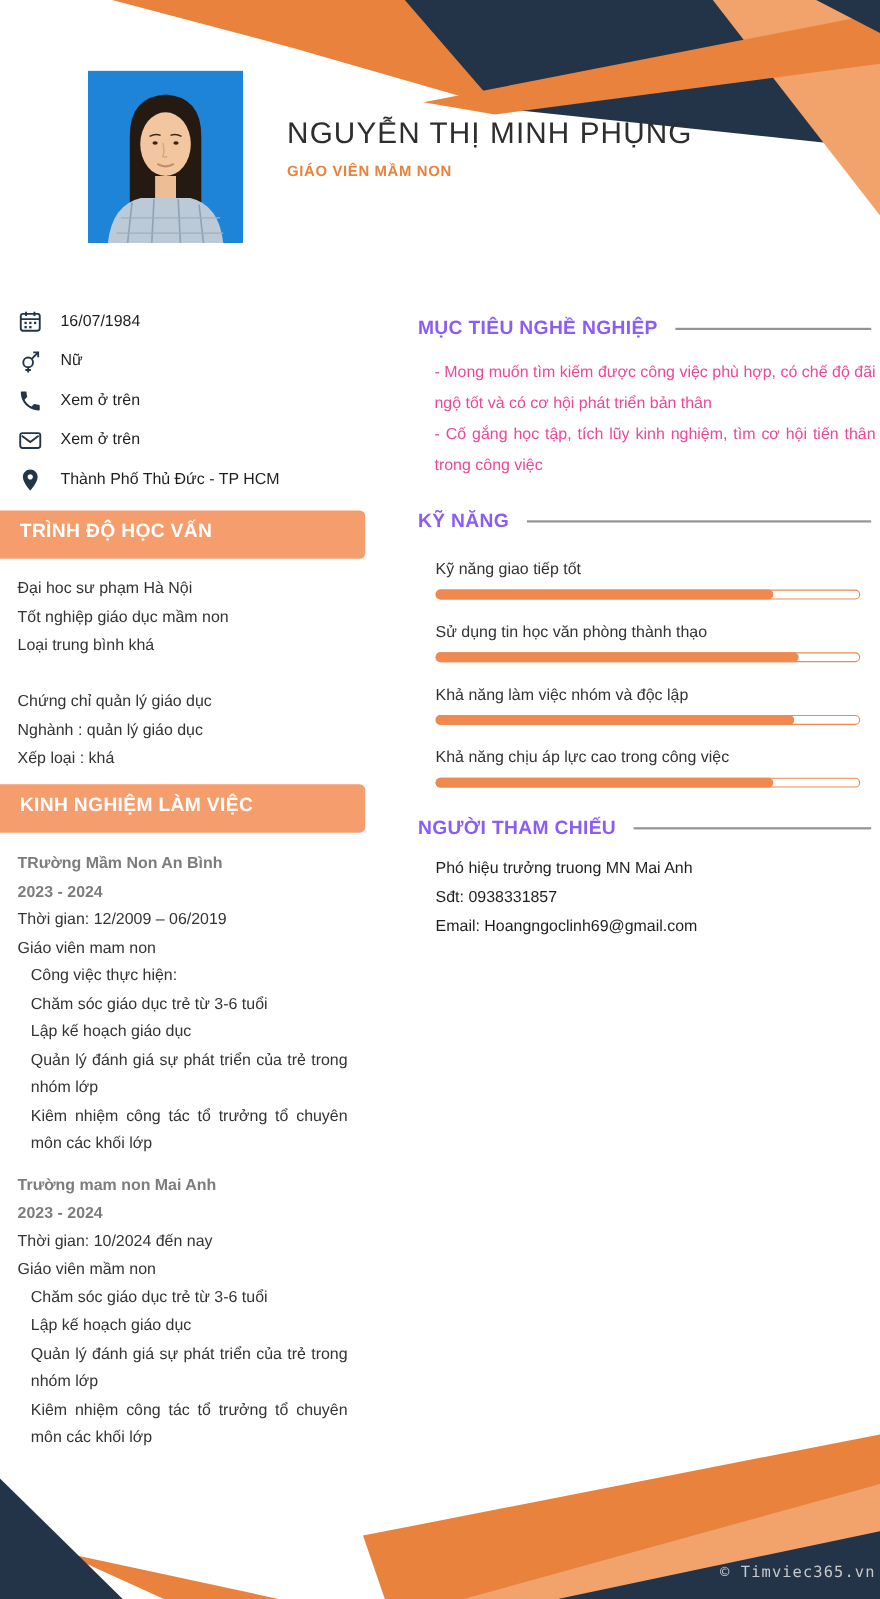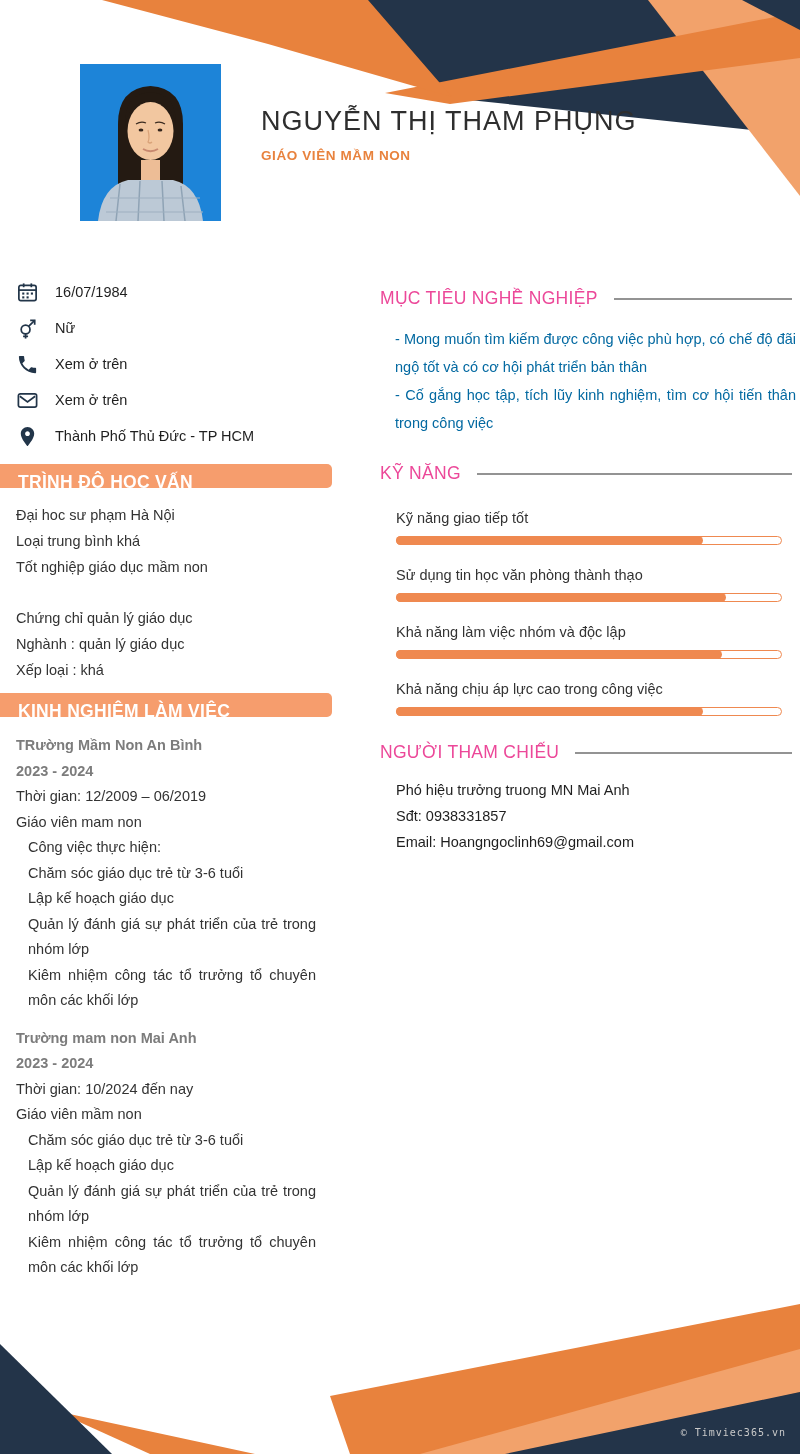"NGUYỄN THỊ THAM PHỤNG" div.name { text: THAM -> MINH }
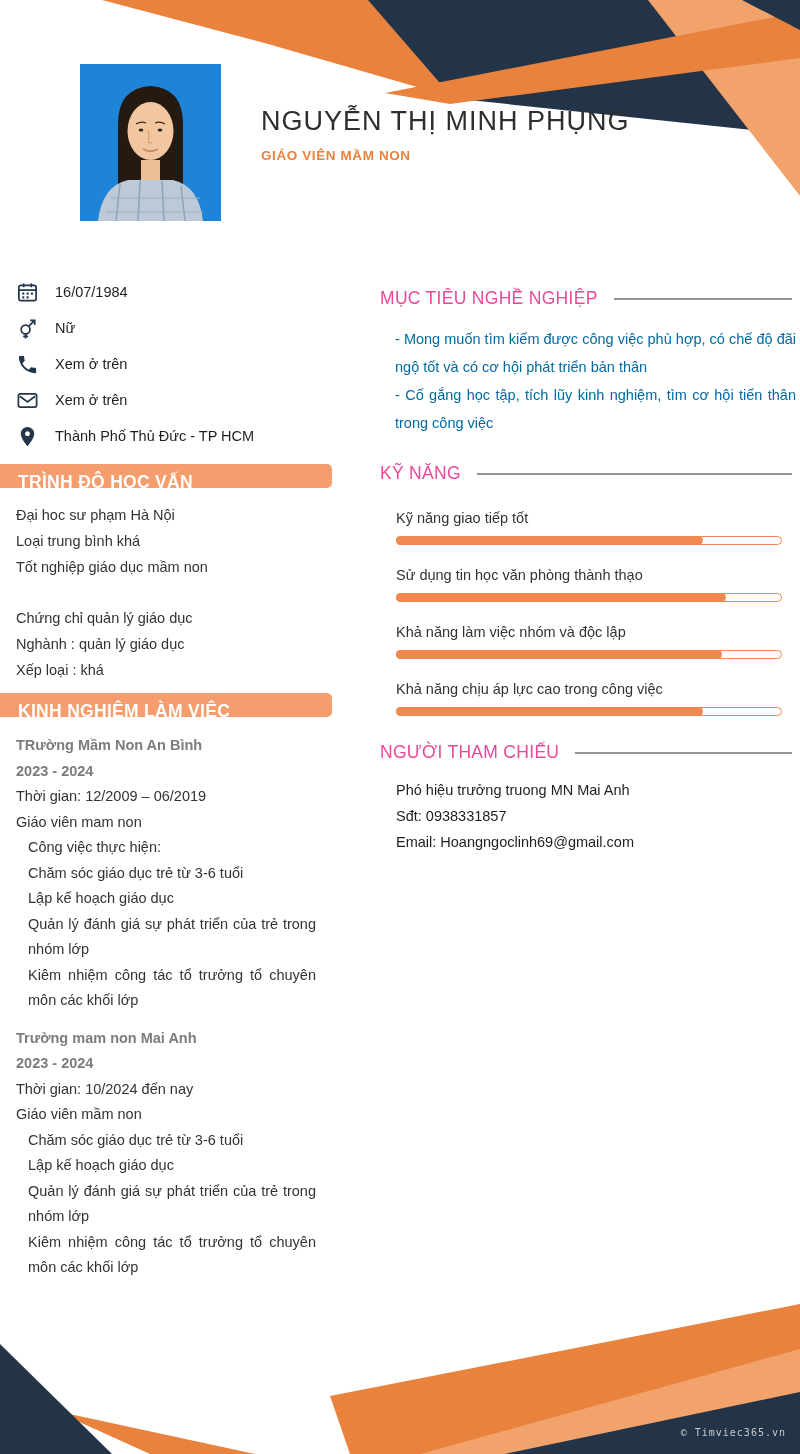"MỤC TIÊU NGHỀ NGHIỆP" .rheading { color: #ec4899 -> #8b5cf6; font-weight: 400 -> 700 }
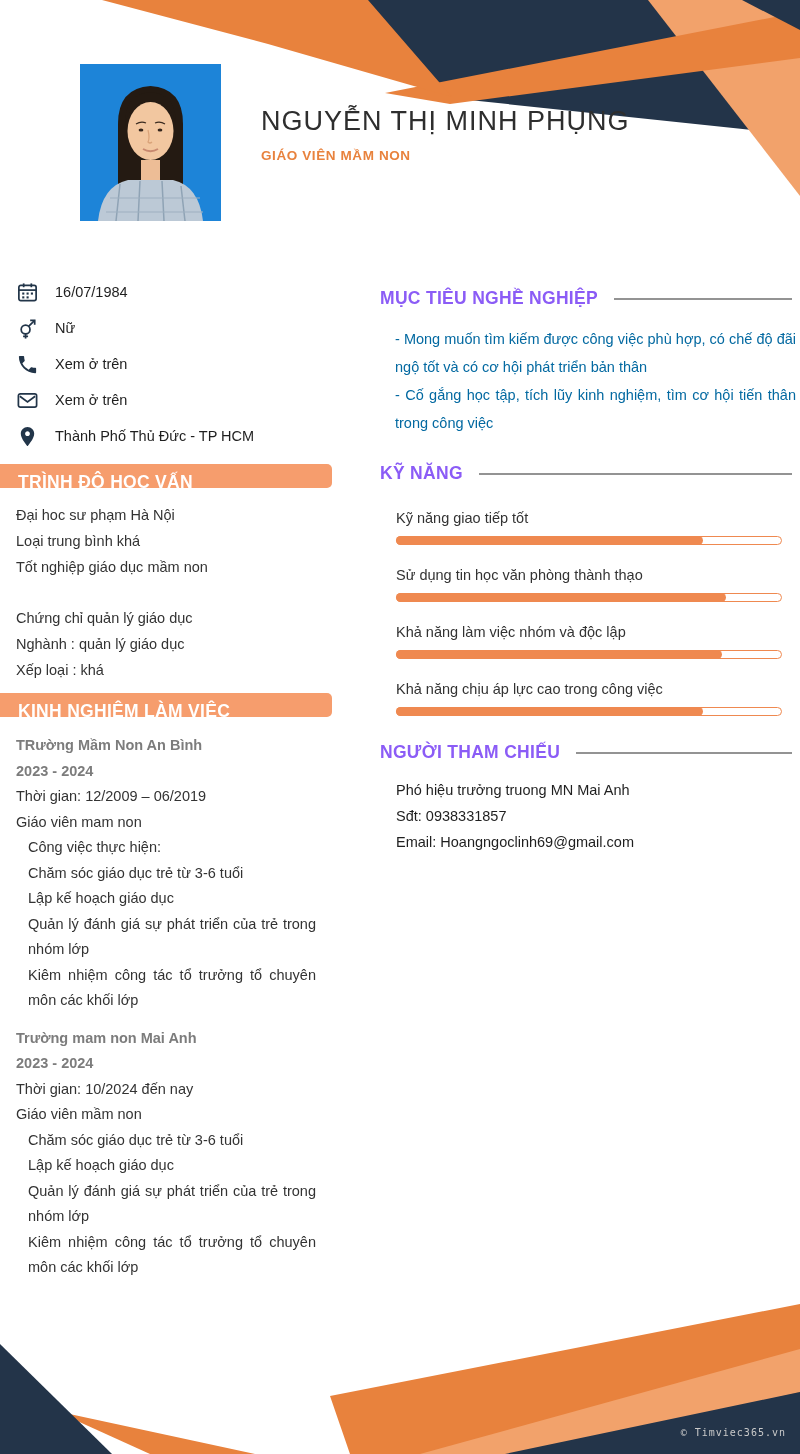"- Mong muốn tìm kiếm" .objective p { color: #0369a1 -> #ec4899 }
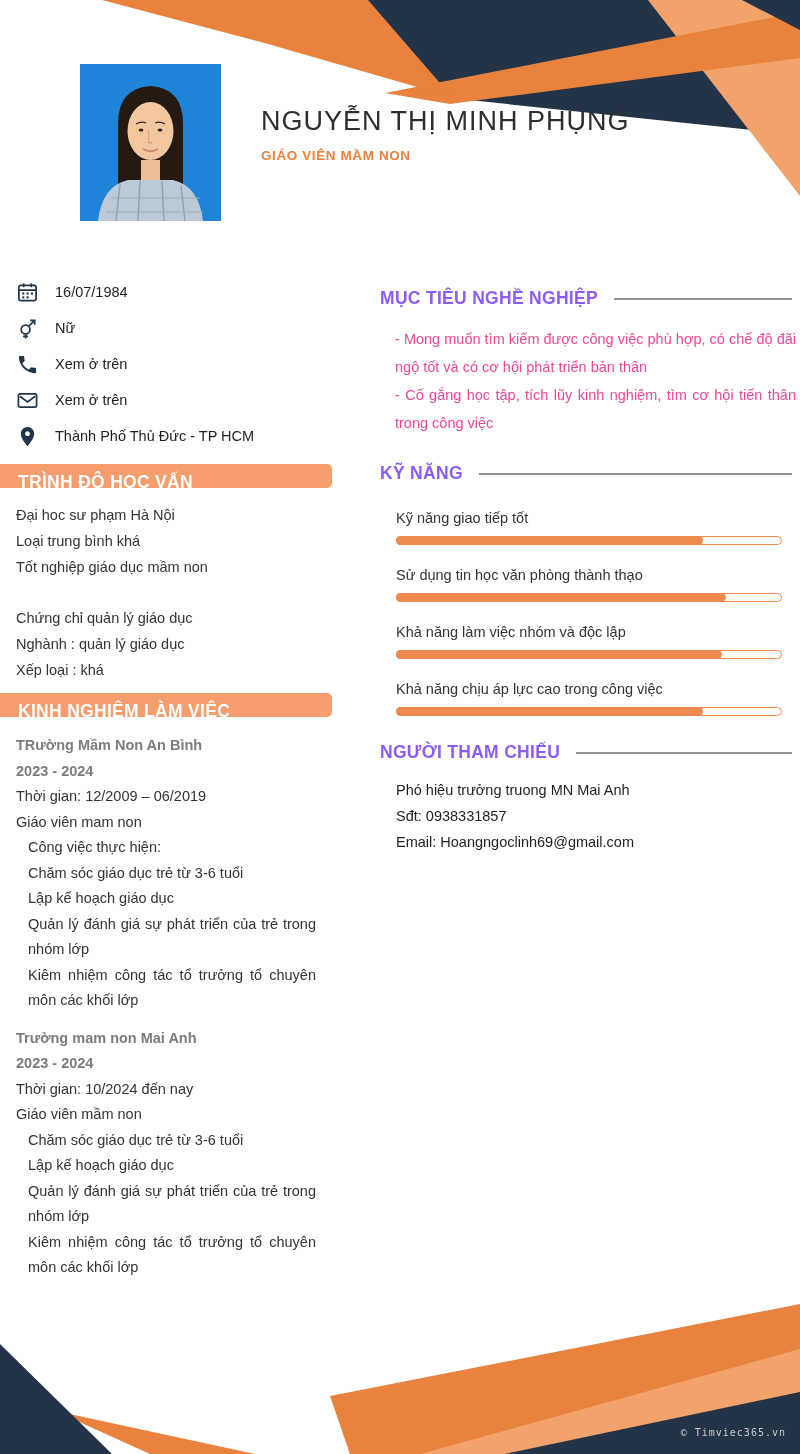"TRÌNH ĐỘ HỌC VẤN" .ribbon { height: 24px -> 44px }
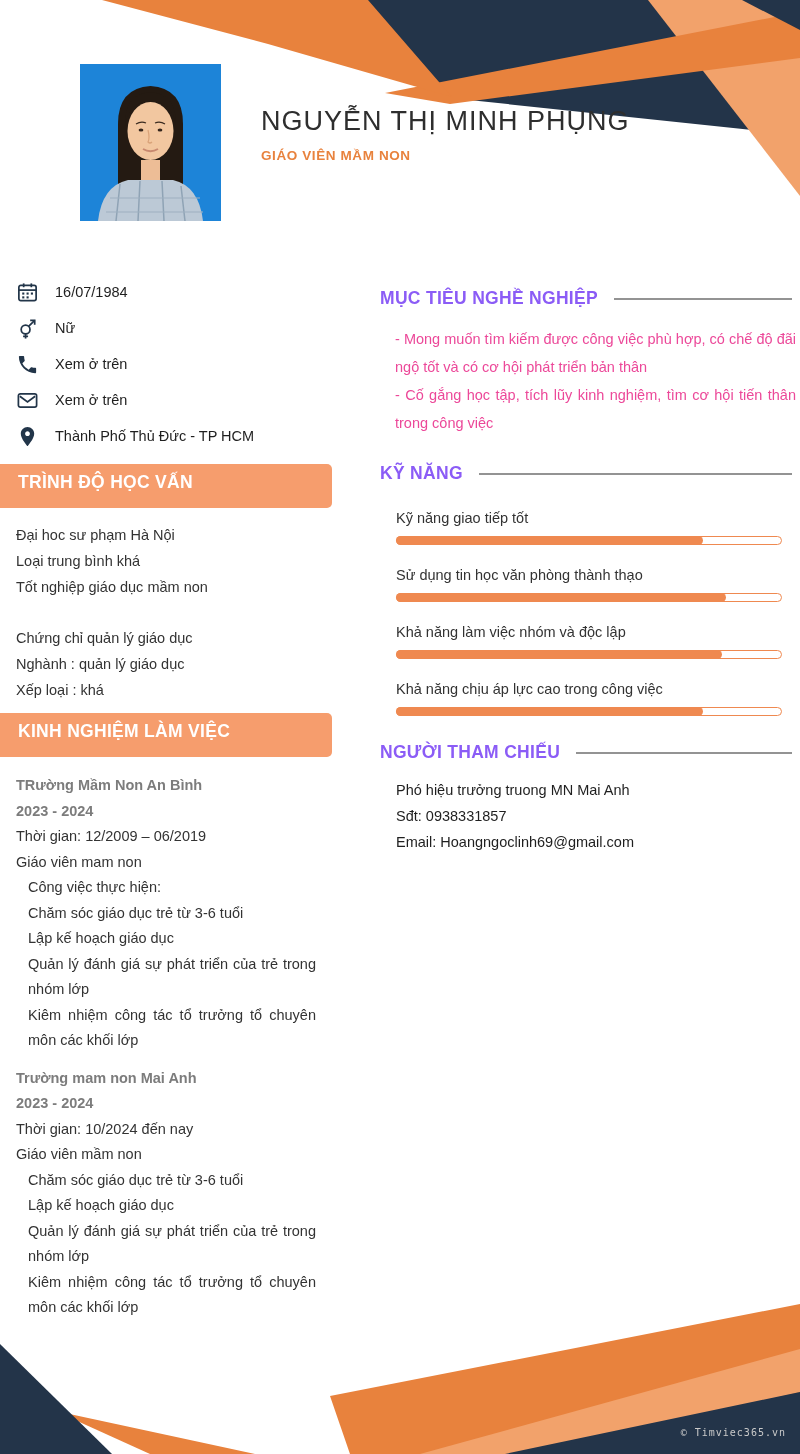"Loại trung bình khá" div { order: before "Tốt nghiệp giáo dục mầm" -> after "Tốt nghiệp giáo dục mầm" }
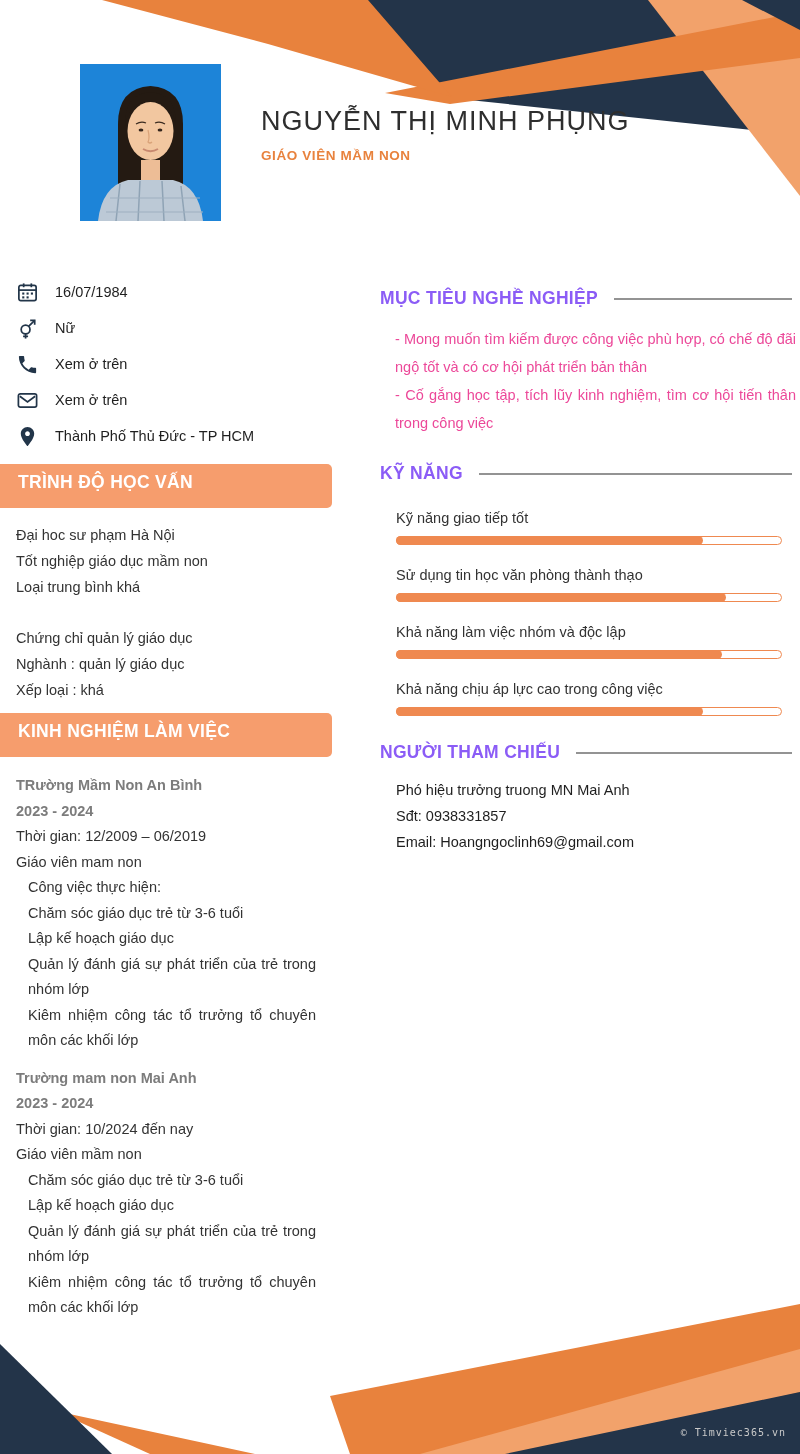"© Timviec365.vn" .watermark { font-size: 10px -> 14px; right: 14px -> 4px }
